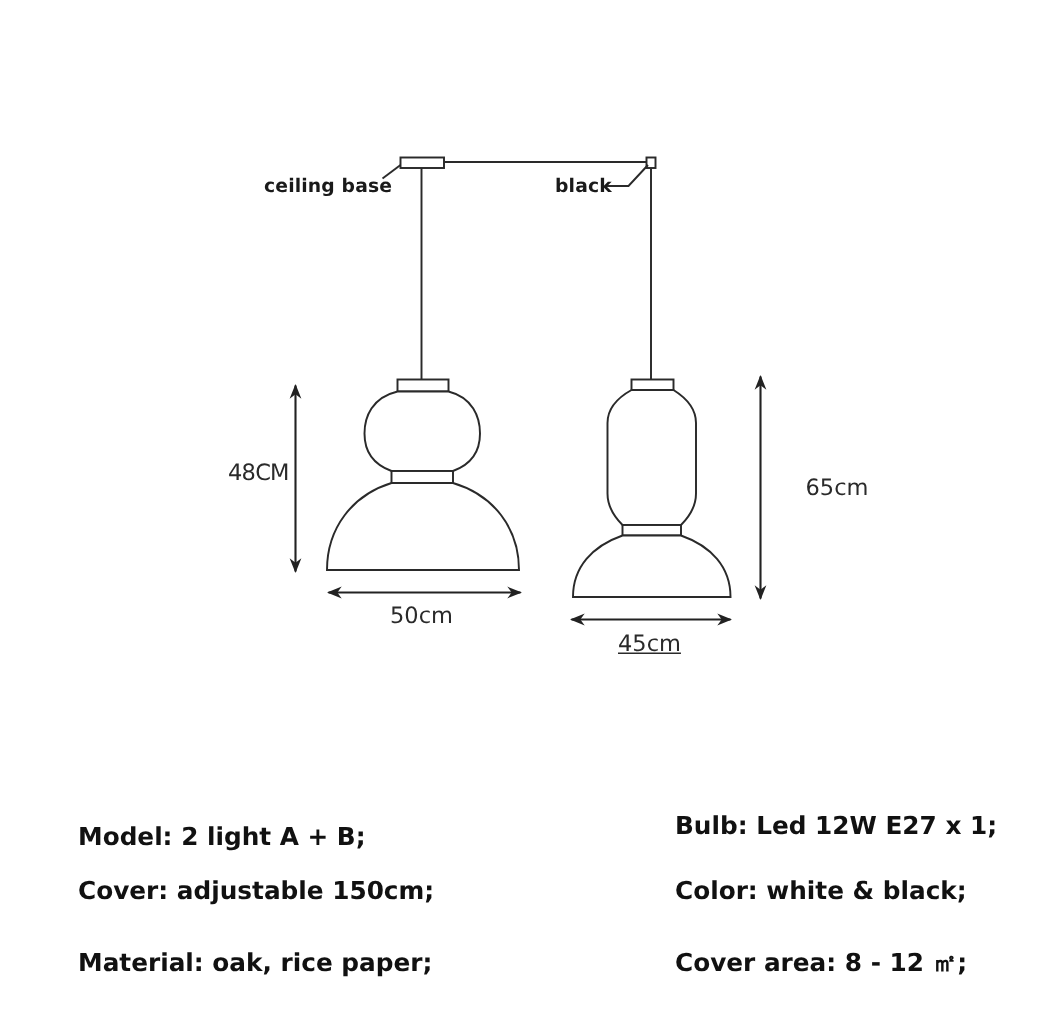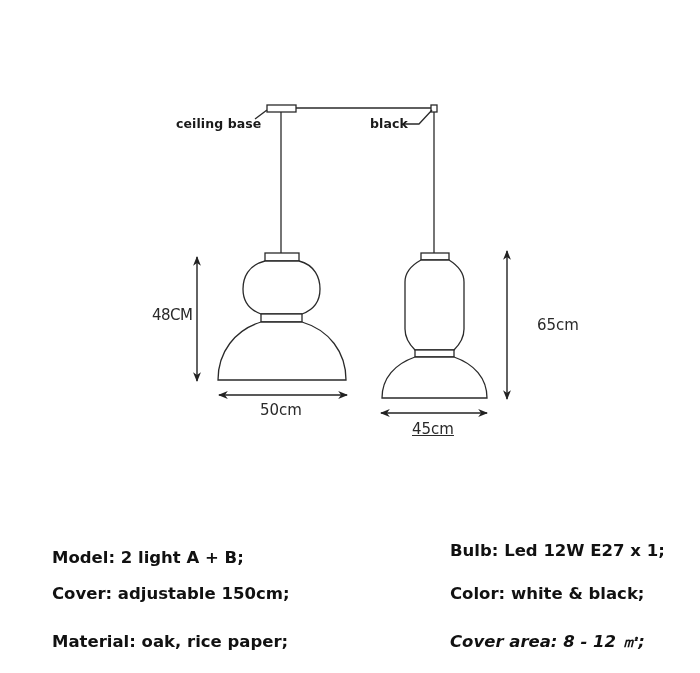"Cover area: 8 - 12" span.spec { font-style: italic -> none }
